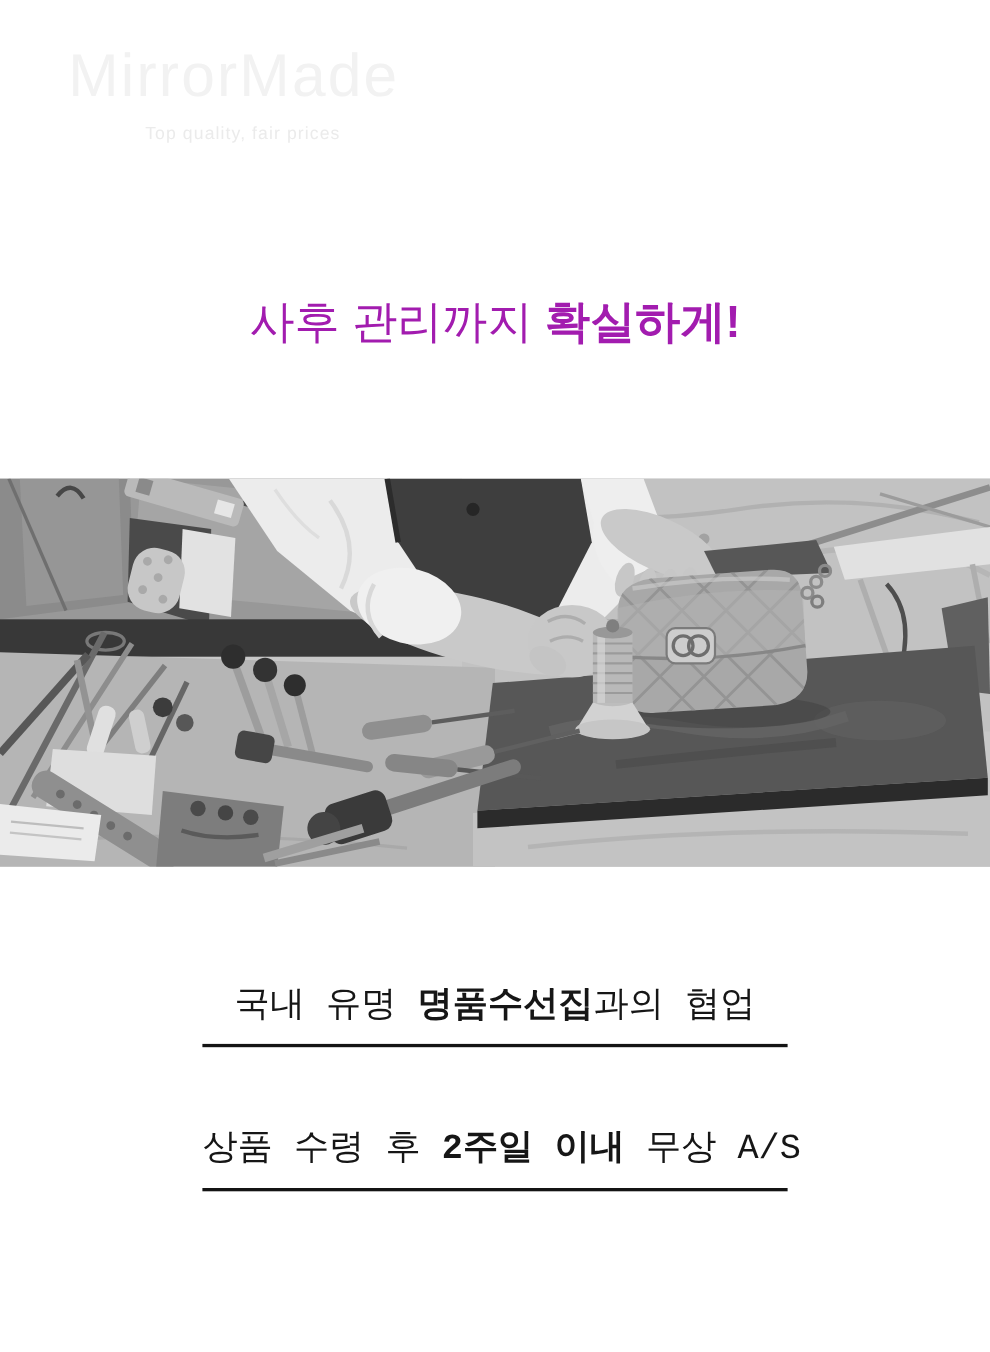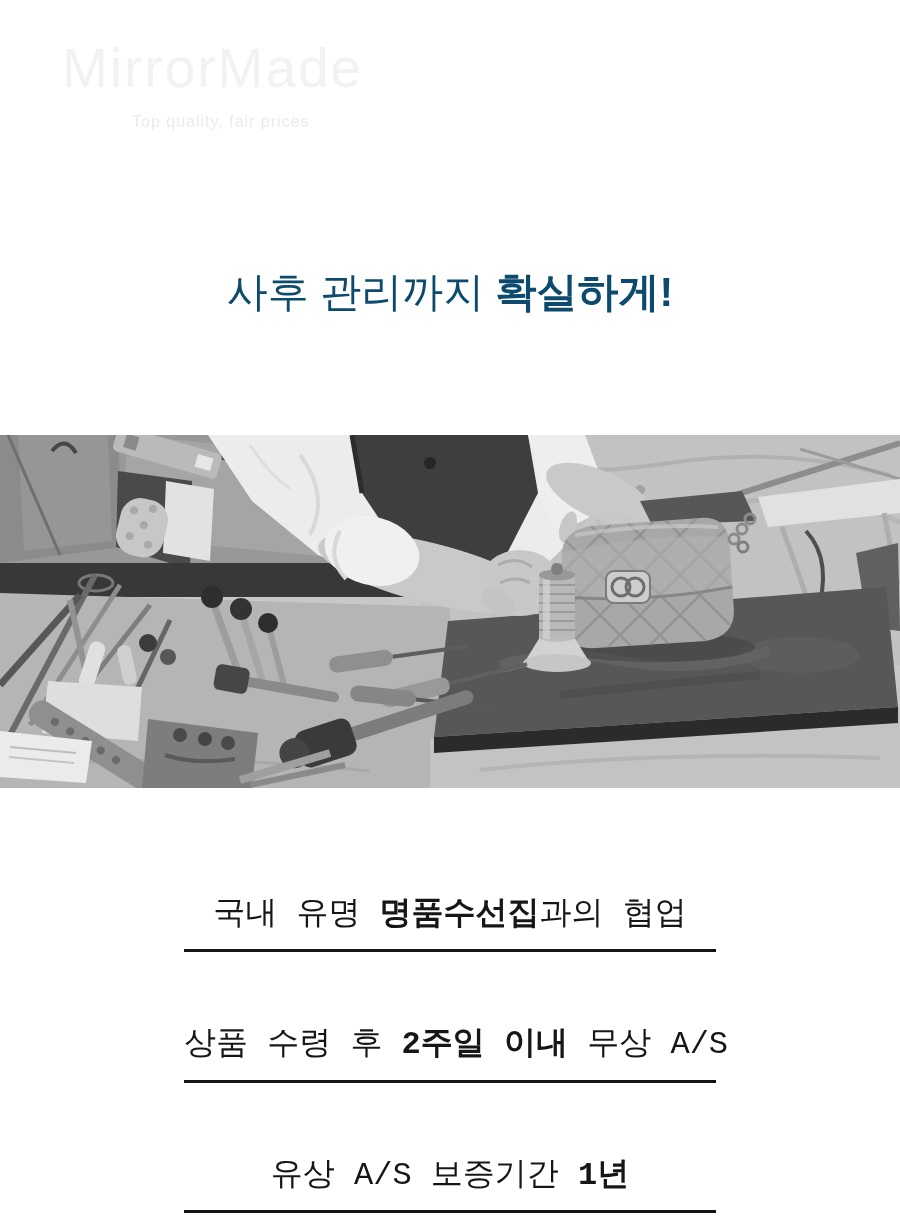"사후 관리까지 확실하게!" .heading { color: #0c4a6e -> #a21caf }
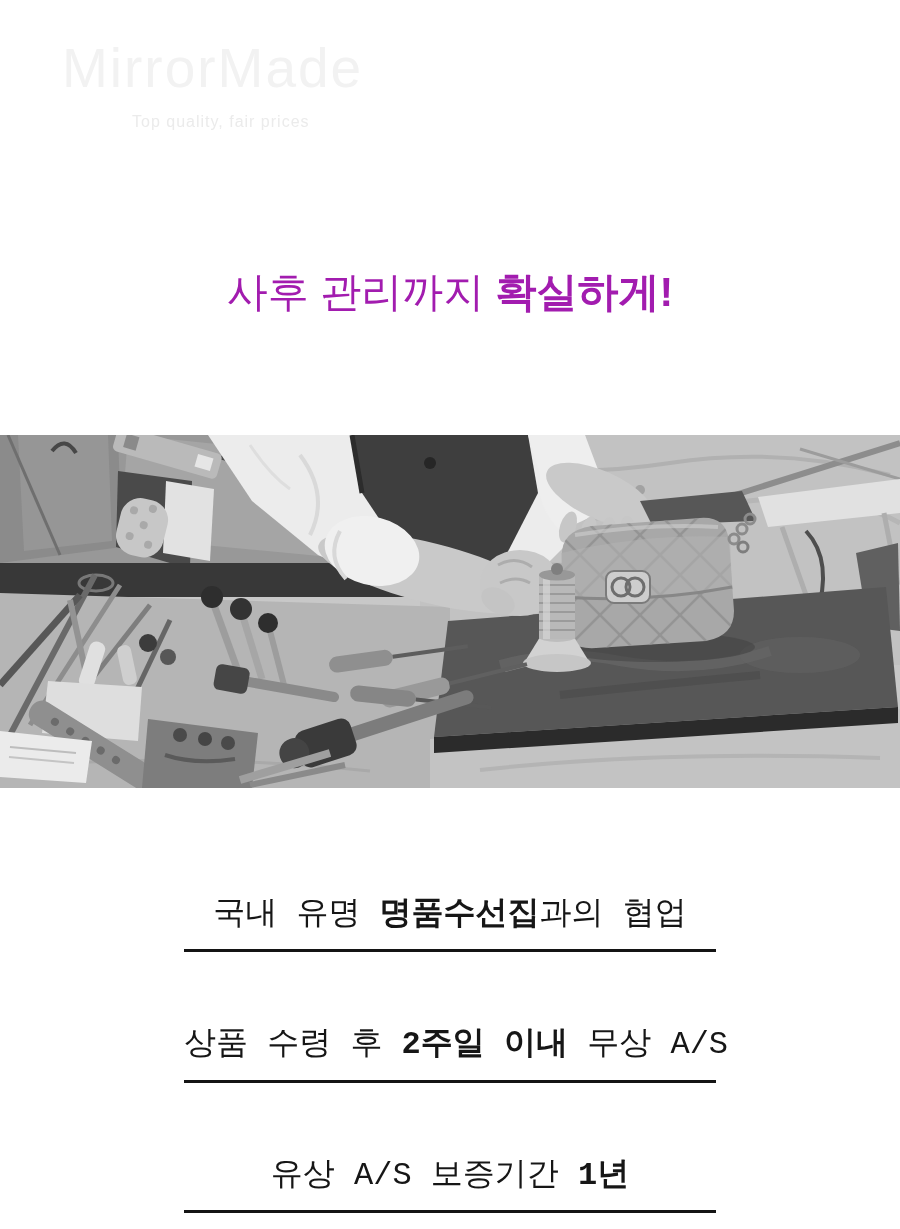"유상 A/S 보증기간 1년" div.feature { html: <div><span>유상 A/S 보증기간 </span><strong>1년</strong><span></span></div> -> none }
